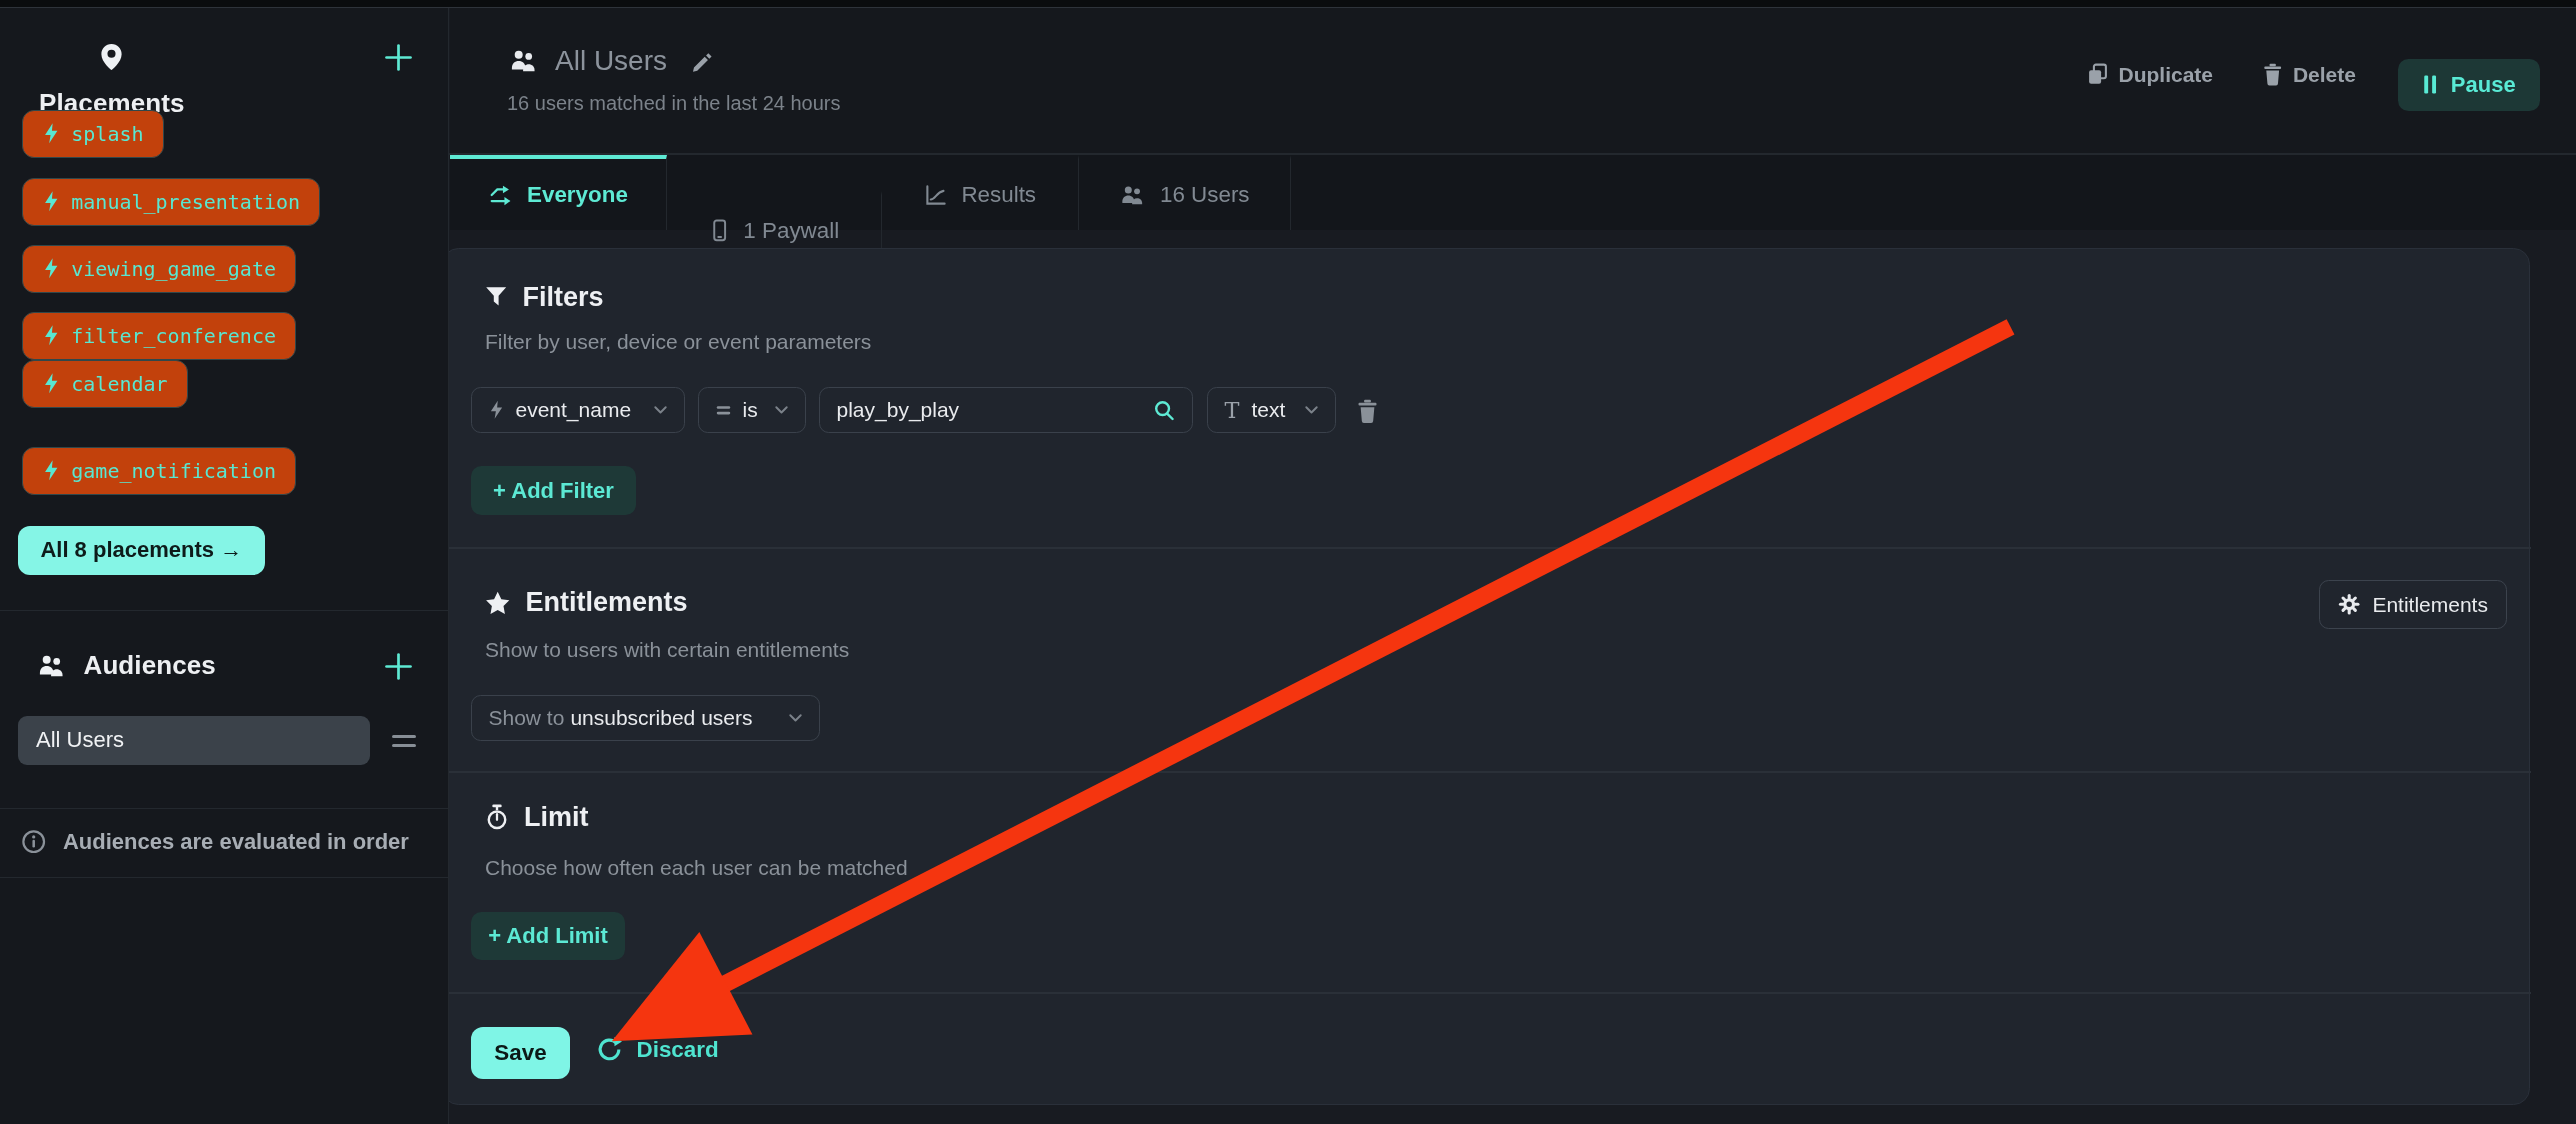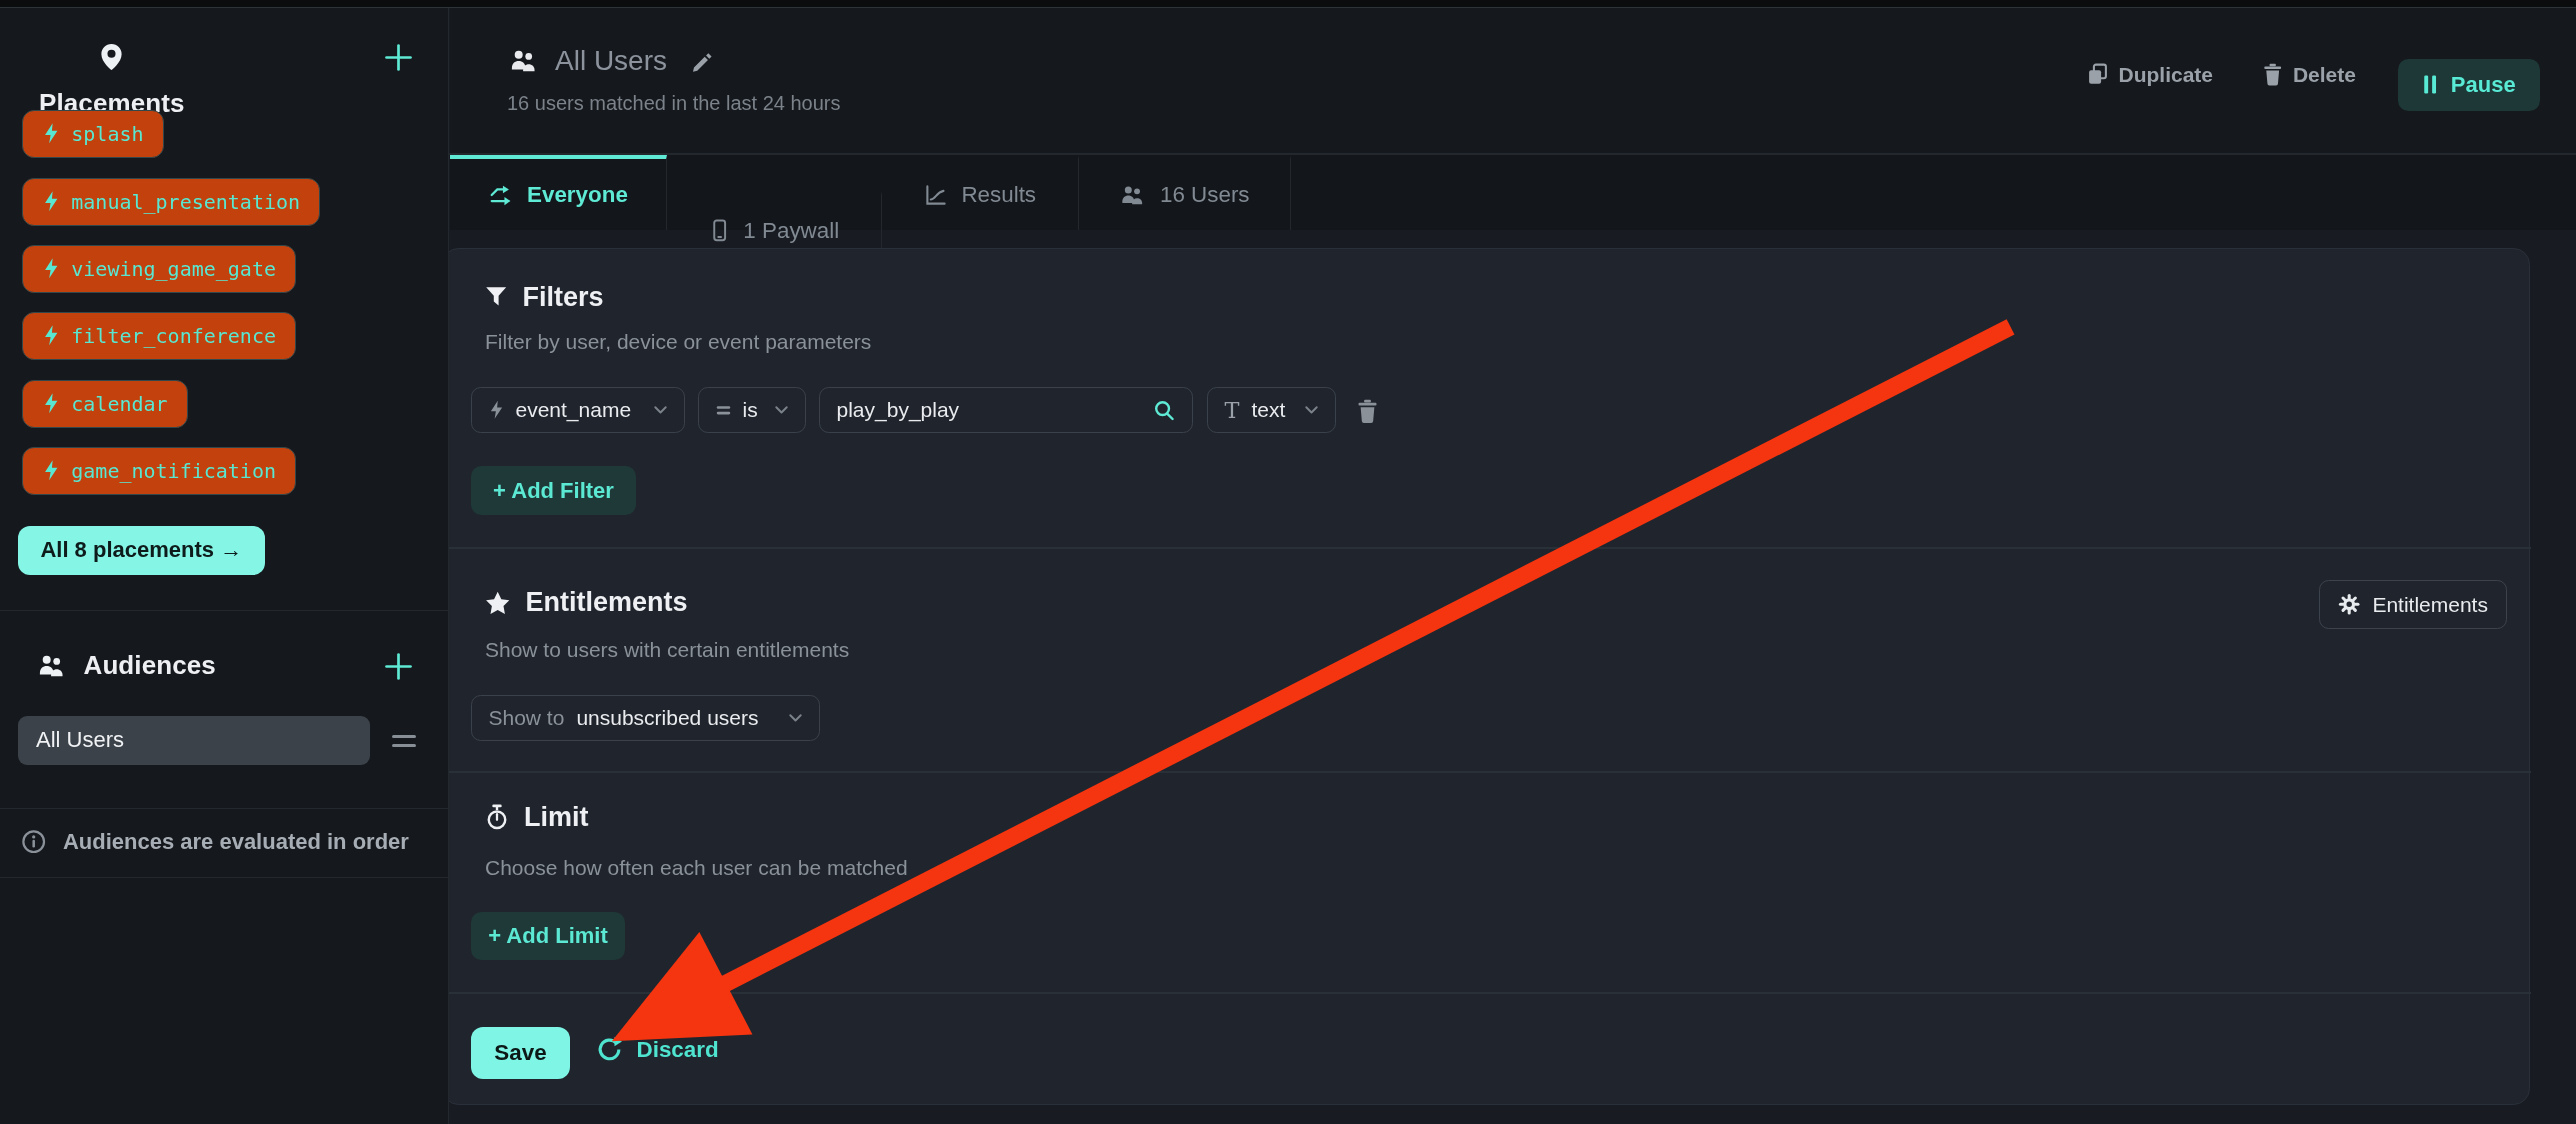"calendar" div.pill { top: 372px -> 352px }
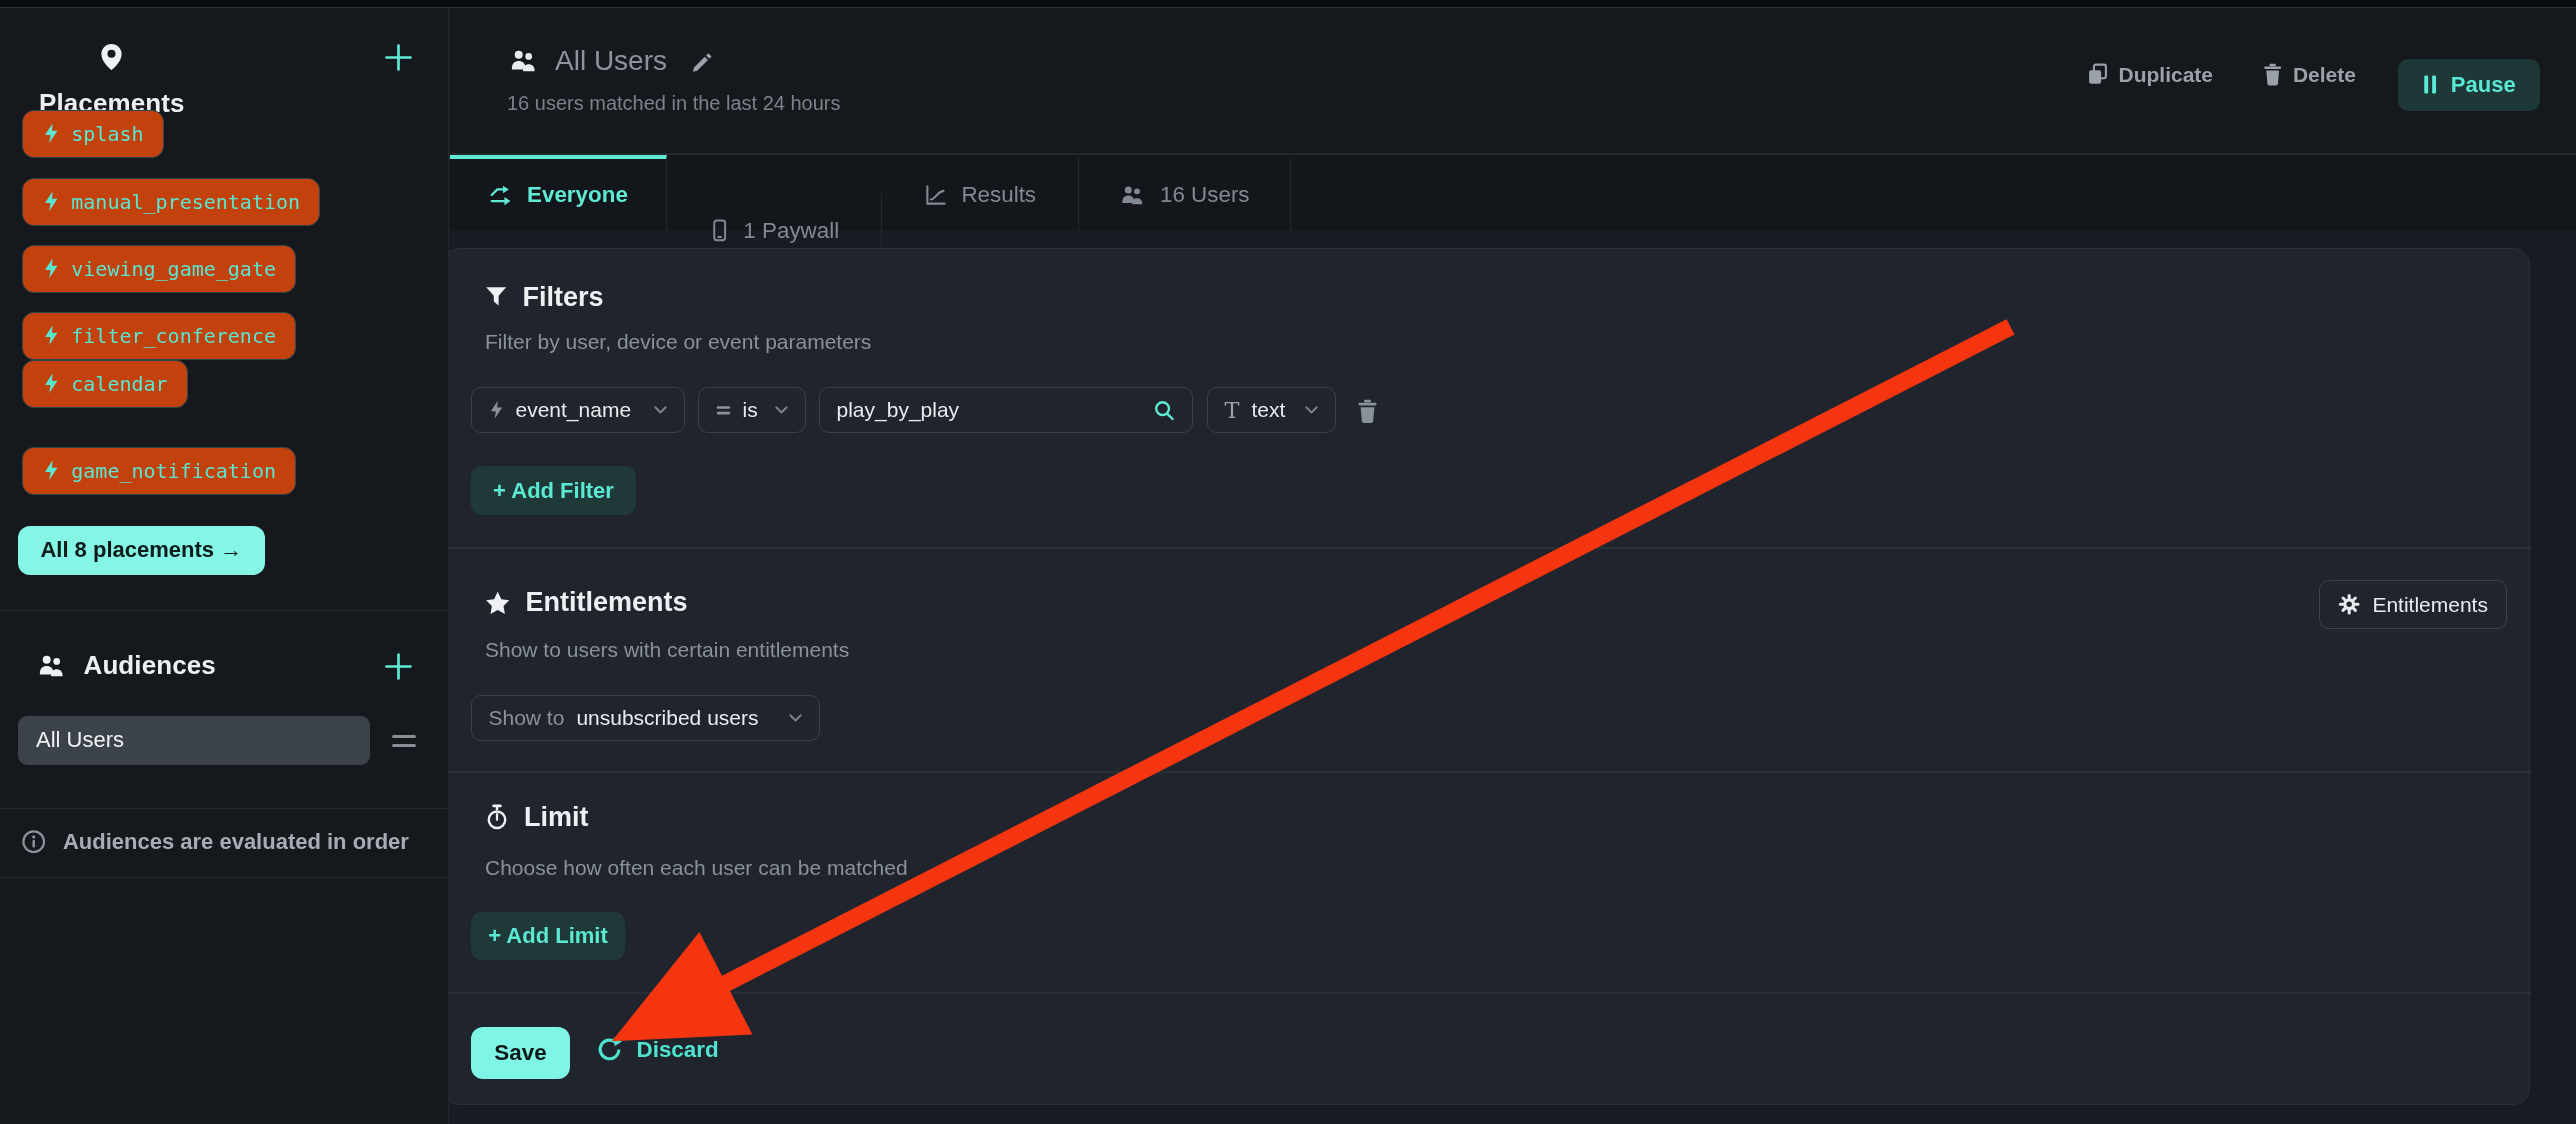"Show to" div.ctl { gap: none -> 6px }
